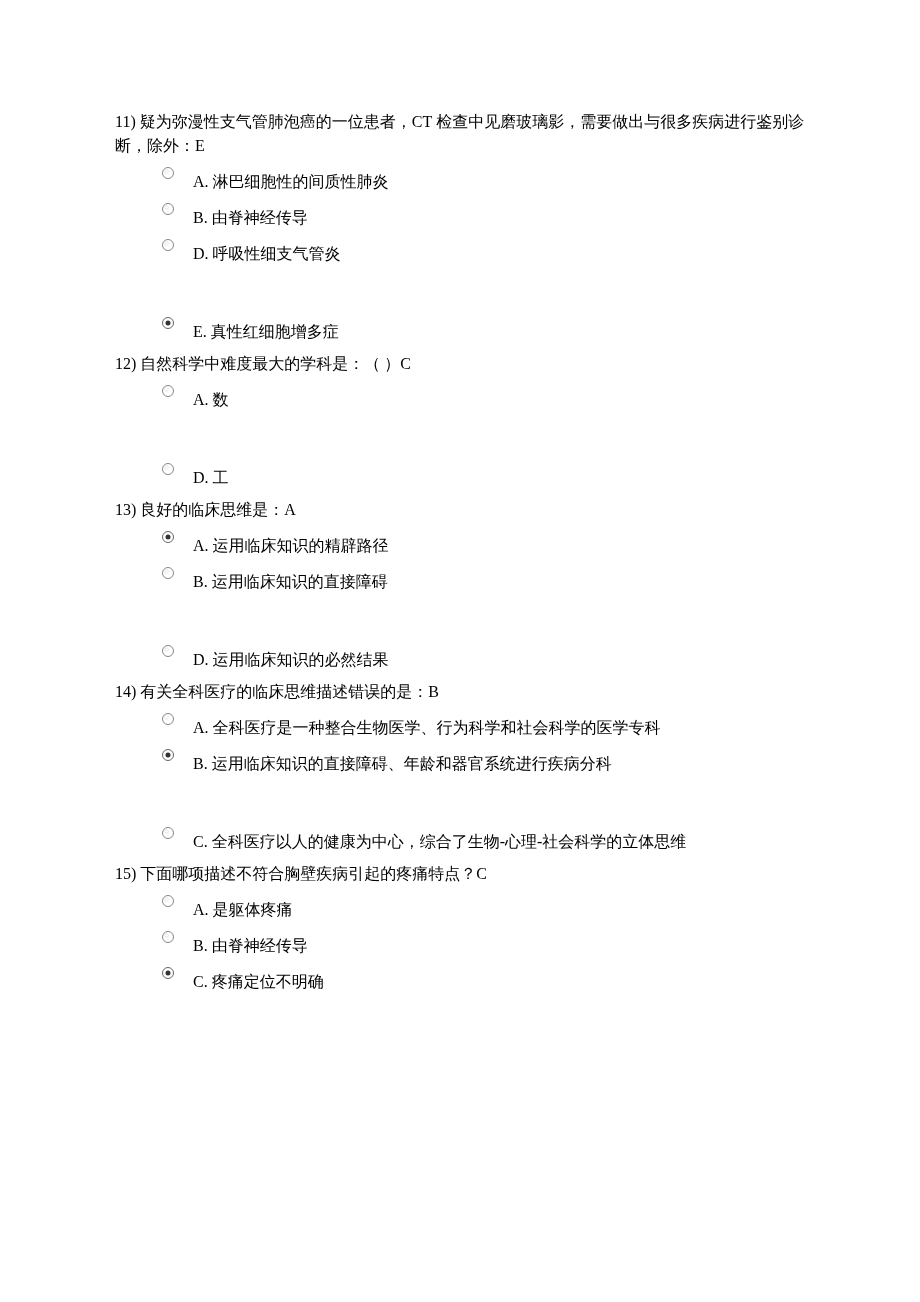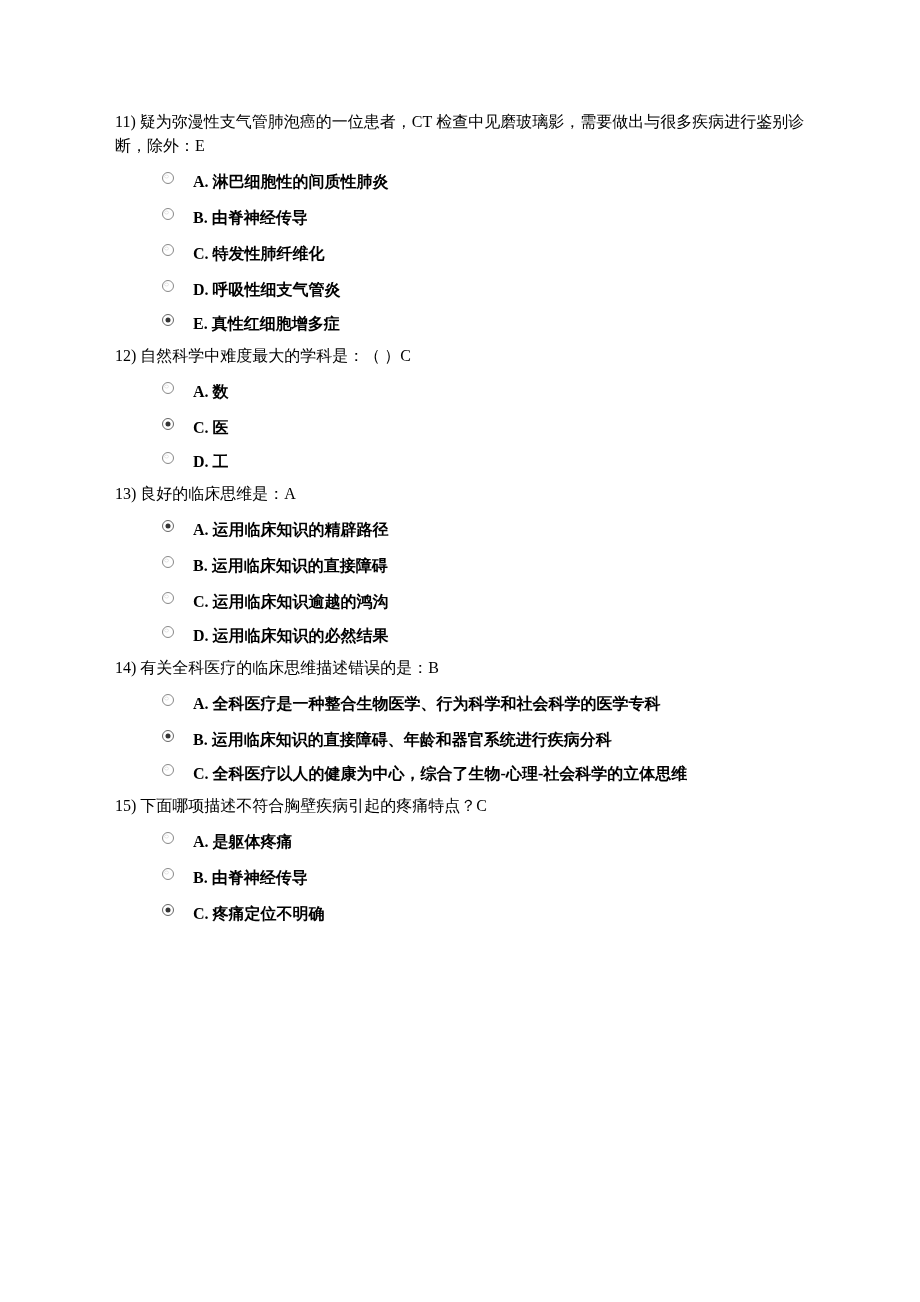"A. 淋巴细胞性的间质性肺炎" .option-row { align-items: center -> flex-start; font-weight: bold -> none }
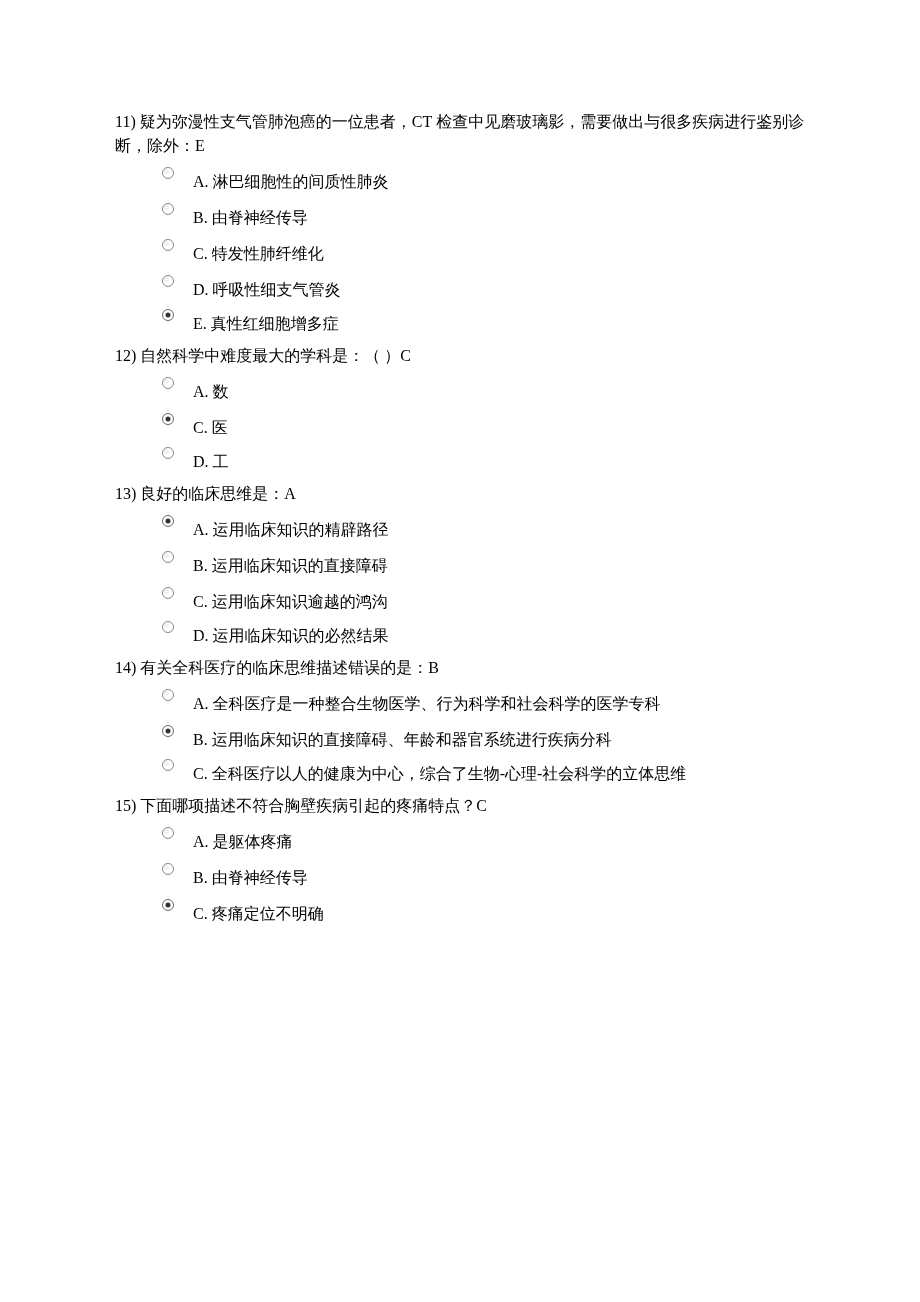"C. 特发性肺纤维化" div.option-row { html: <div> <span> <svg> <circle></circle> <ellipse></ellipse> </svg> </span> <span><span>C.</span> <span>特发性肺纤维化</span></span> </div> -> none }
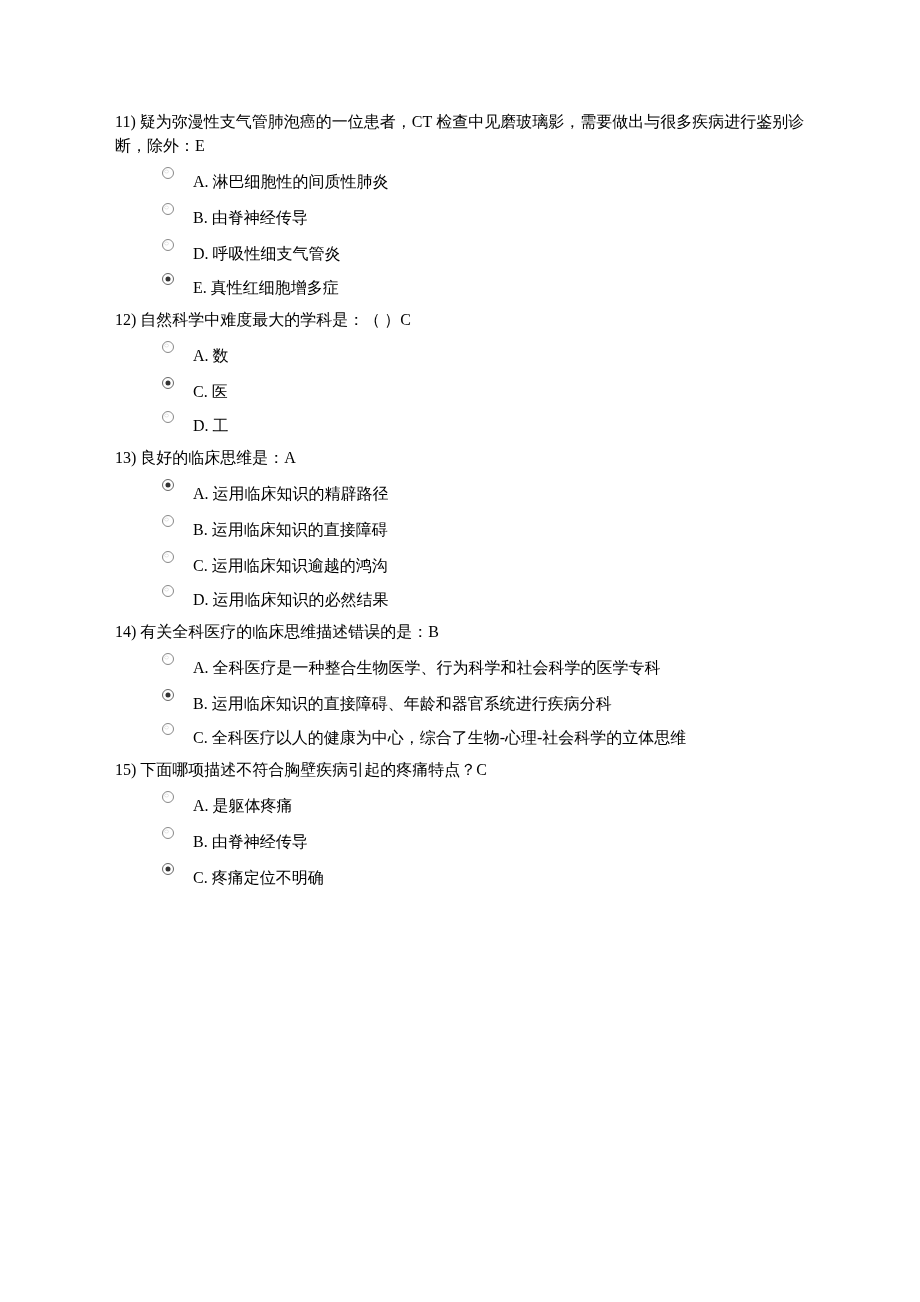"E. 真性红细胞增多症" .option-row.tight { margin-top: none -> 44px }
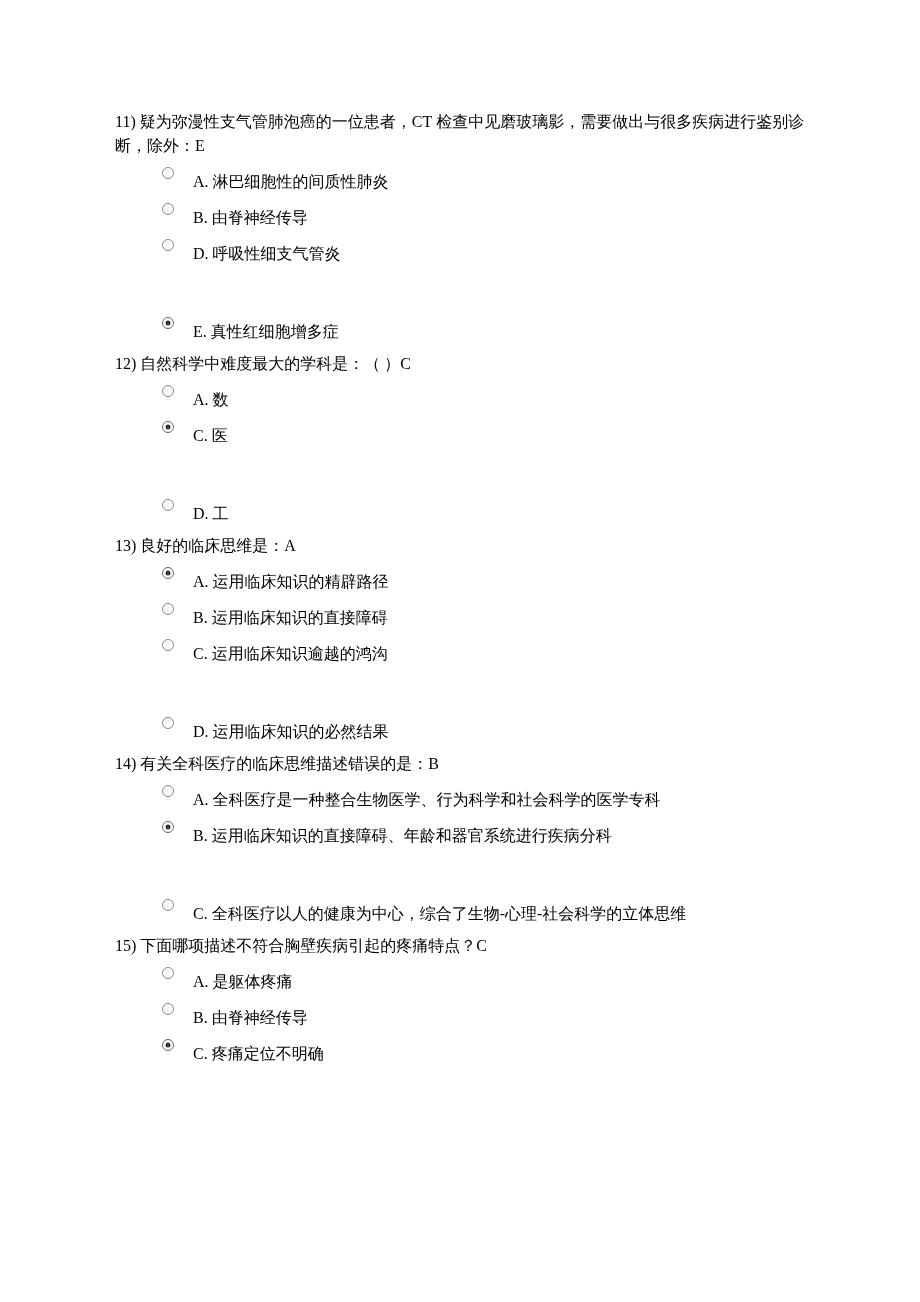"C. 医" div.option-row { html: <div> <span> <svg> <circle></circle> <circle></circle> </svg> </span> <span><span>C.</span><span> 医</span></span> </div> -> none }
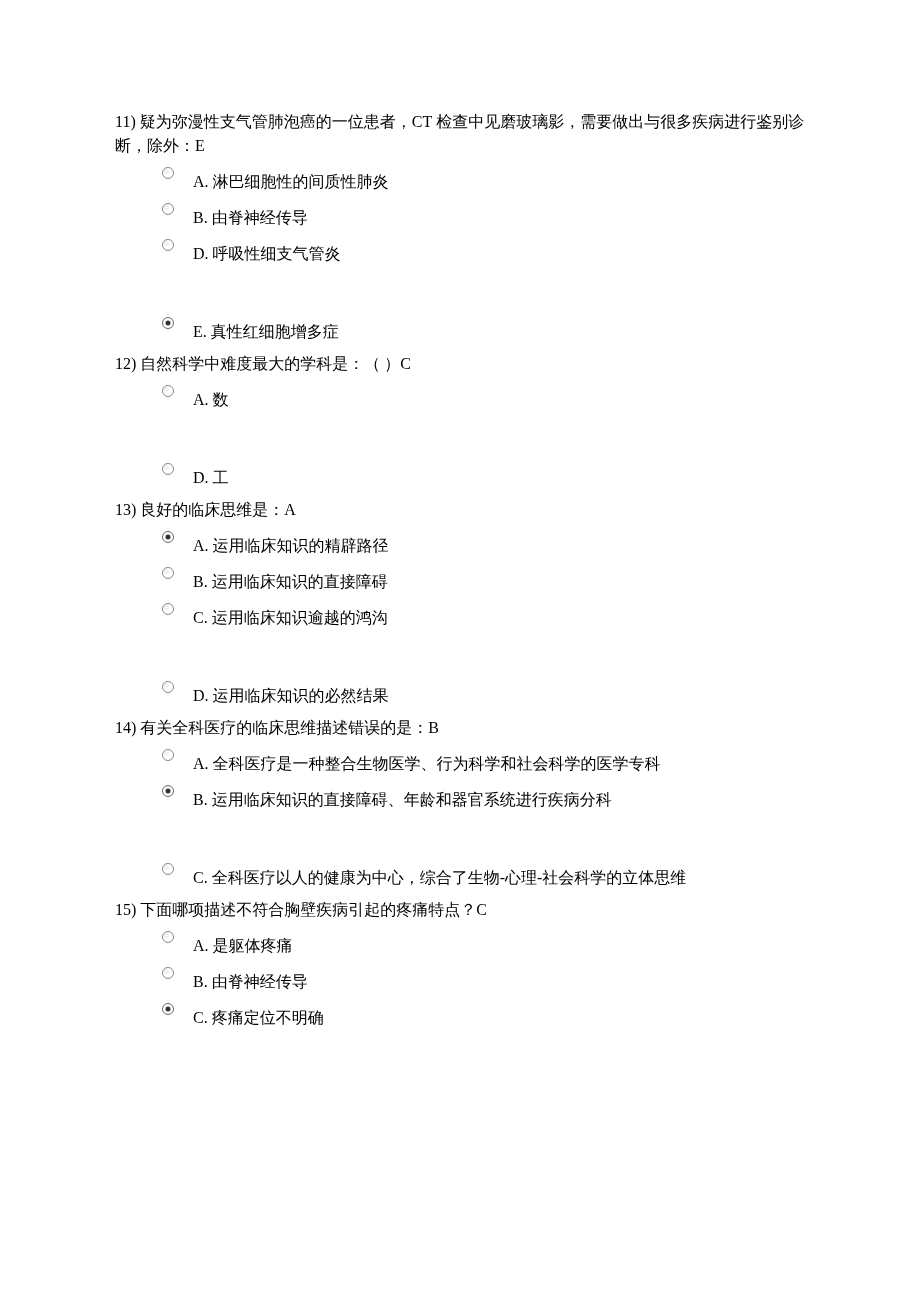"C. 运用临床知识逾越的鸿沟" div.option-row { html: <div> <span> <svg> <circle></circle> <ellipse></ellipse> </svg> </span> <span><span>C.</span> <span>运用临床知识逾越的鸿沟</span></span> </div> -> none }
